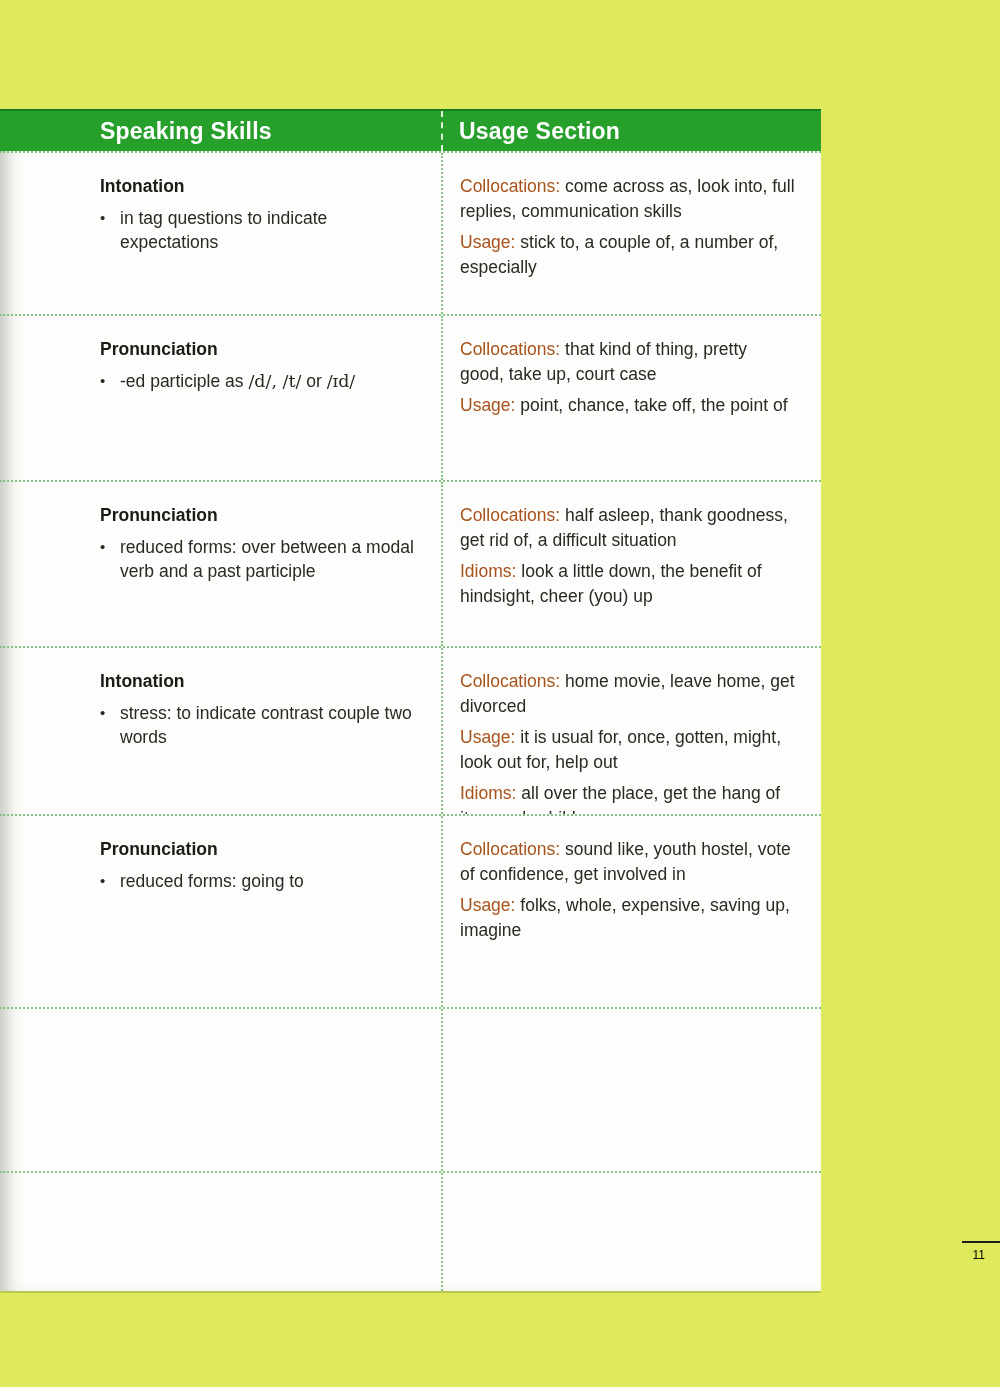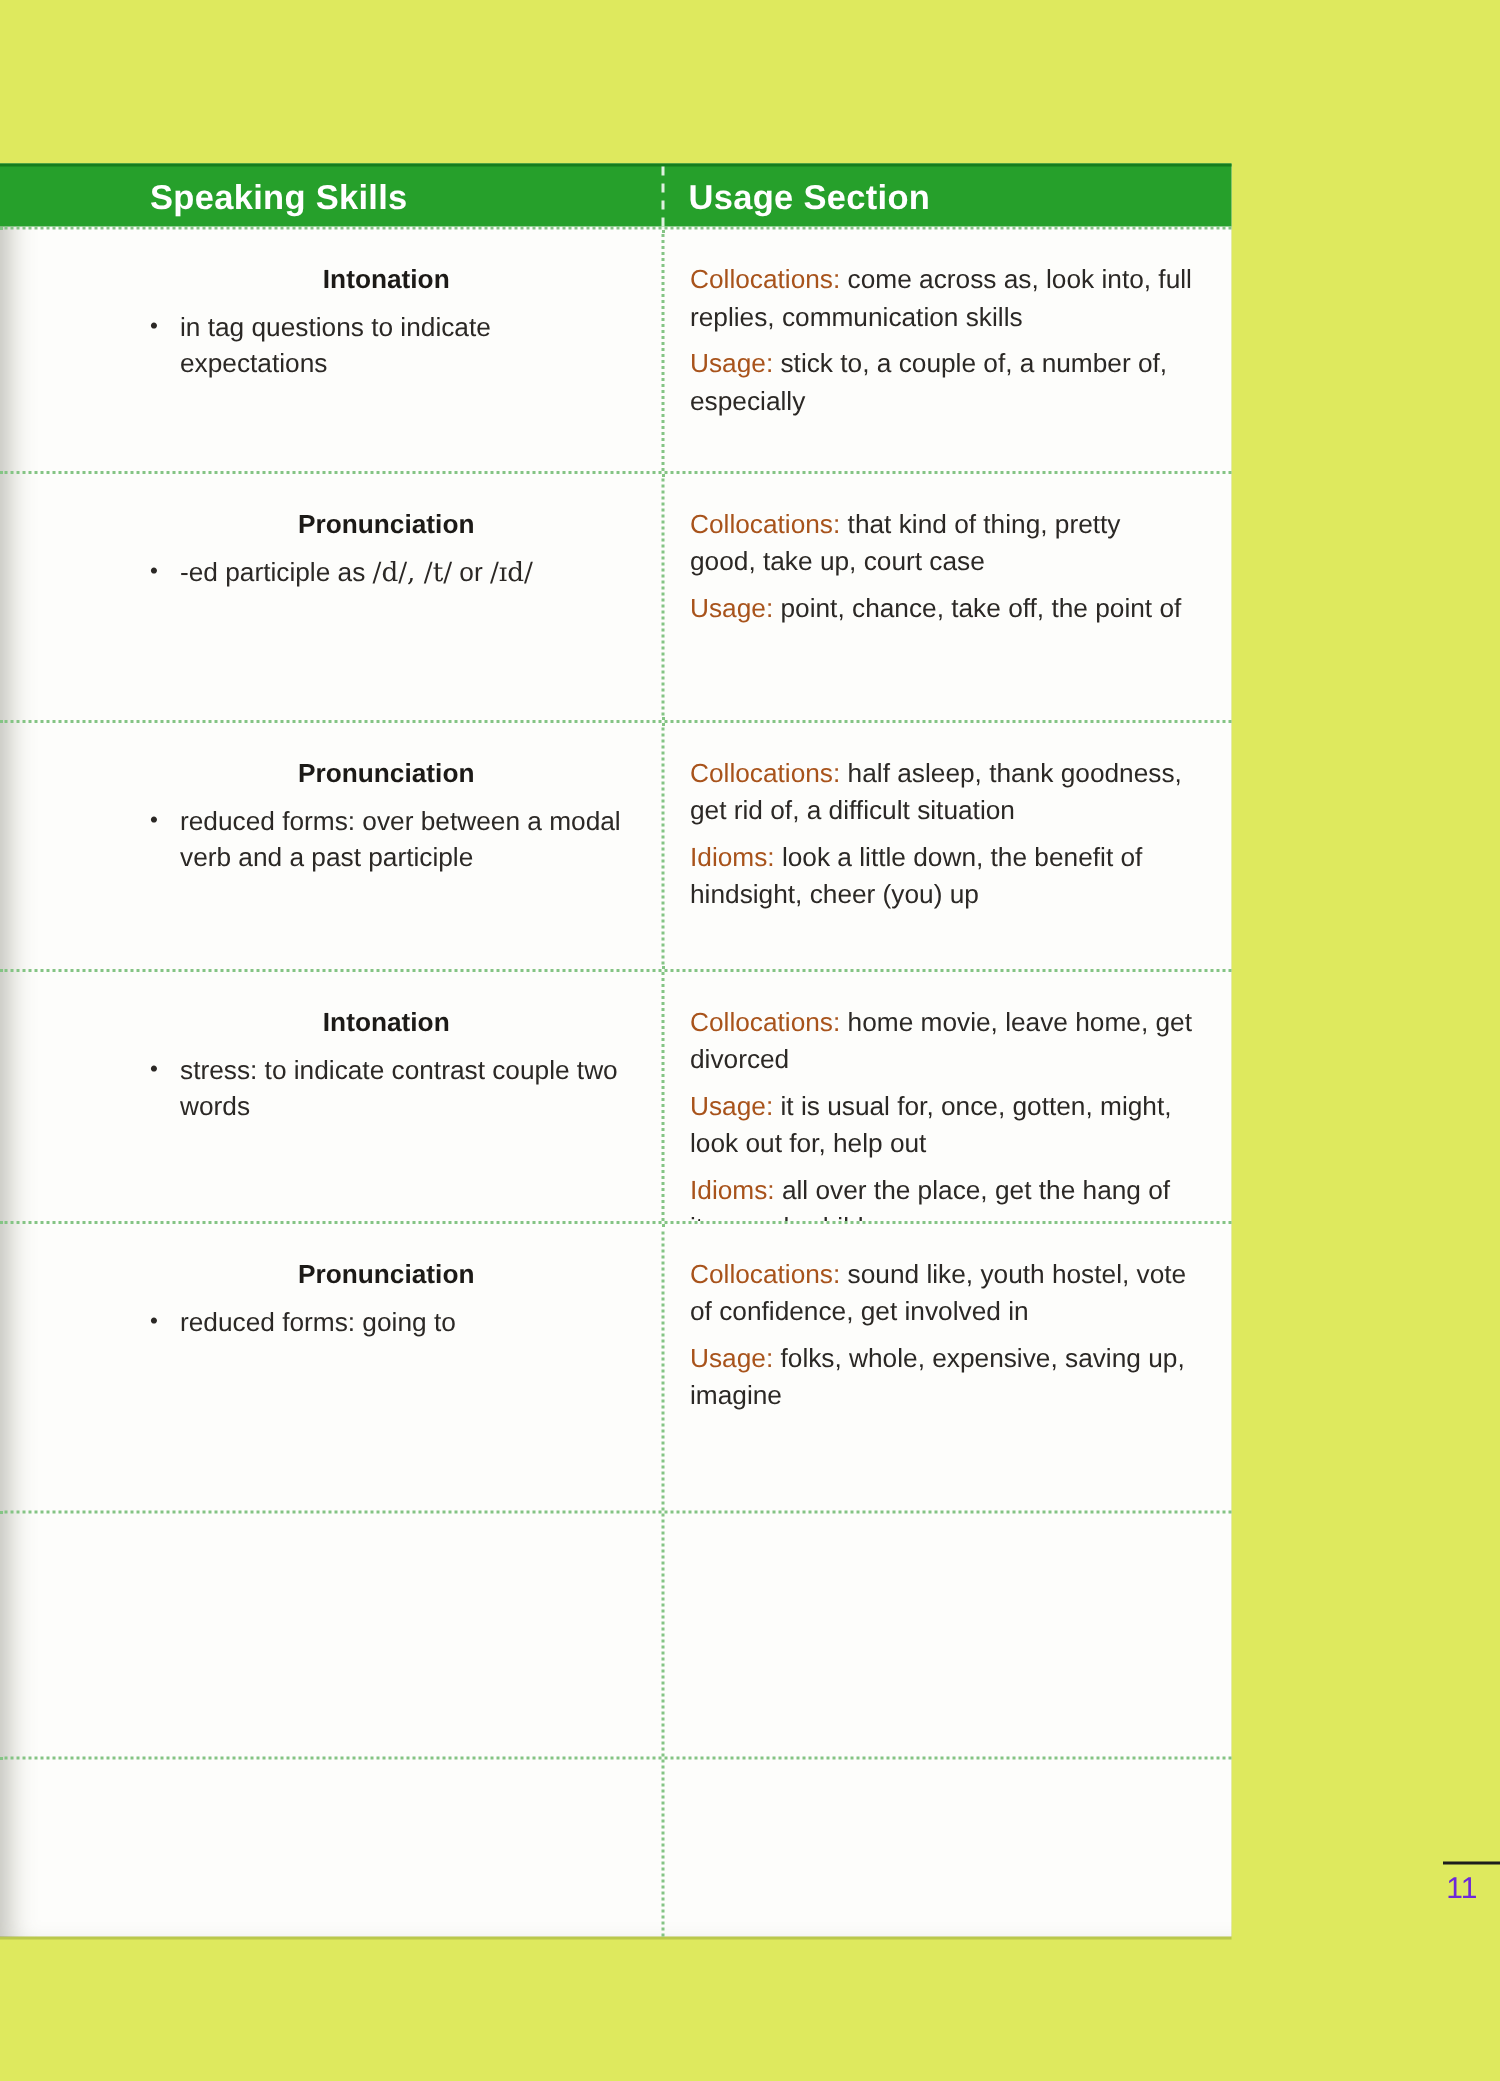"Intonation" .skill-heading { text-align: center -> none }
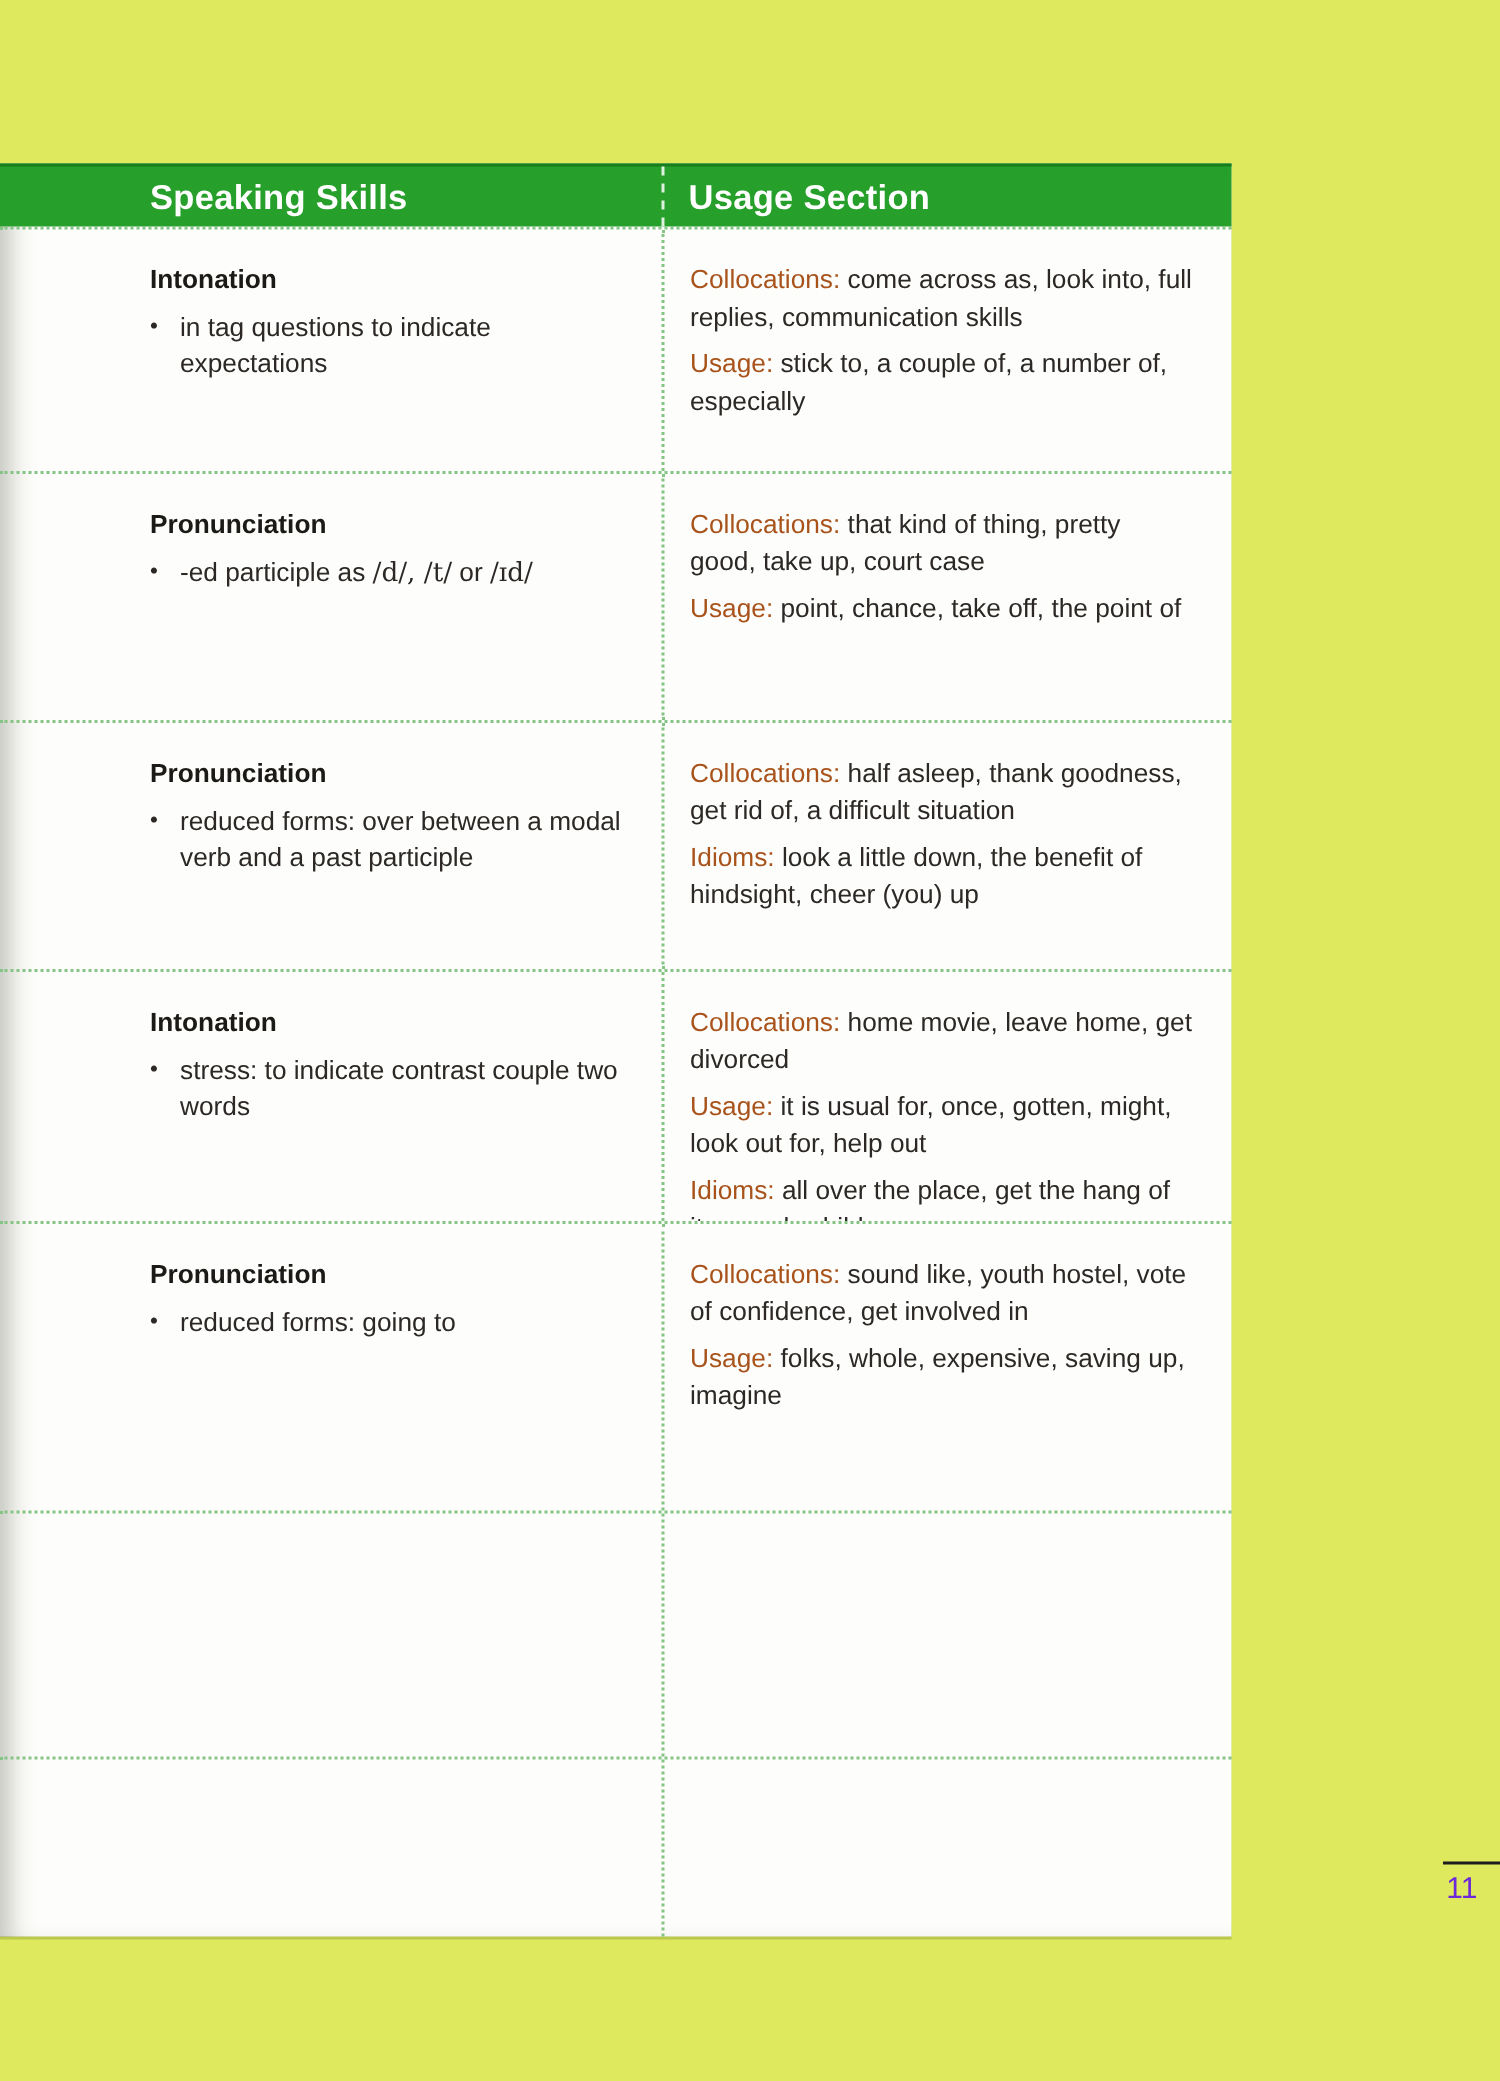"11" .pagenum { color: #6d28d9 -> #000000; font-size: 20px -> 12px }
